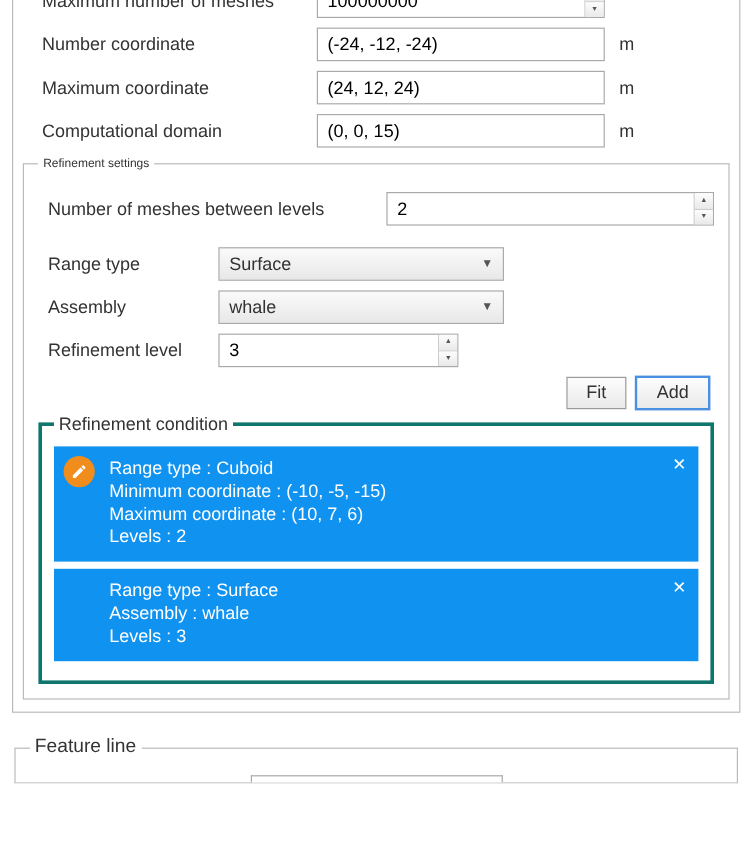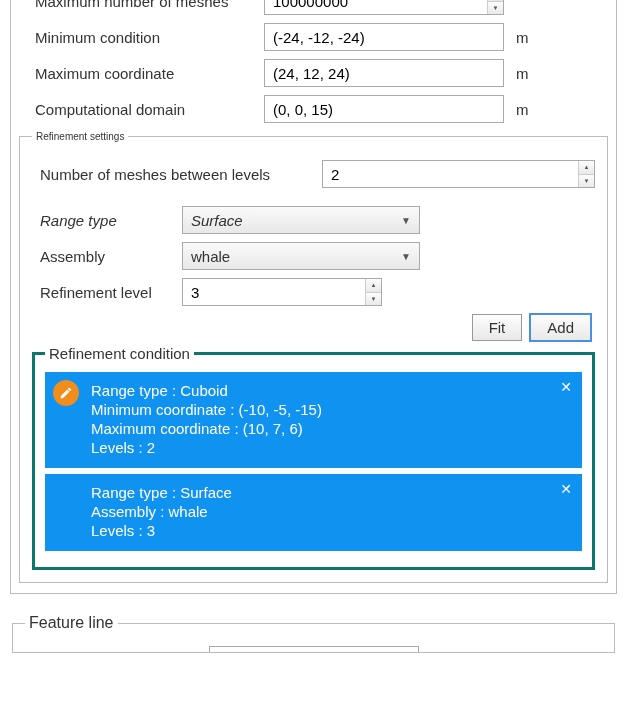"Minimum condition" div.label-col { text: Minimum condition -> Number coordinate }
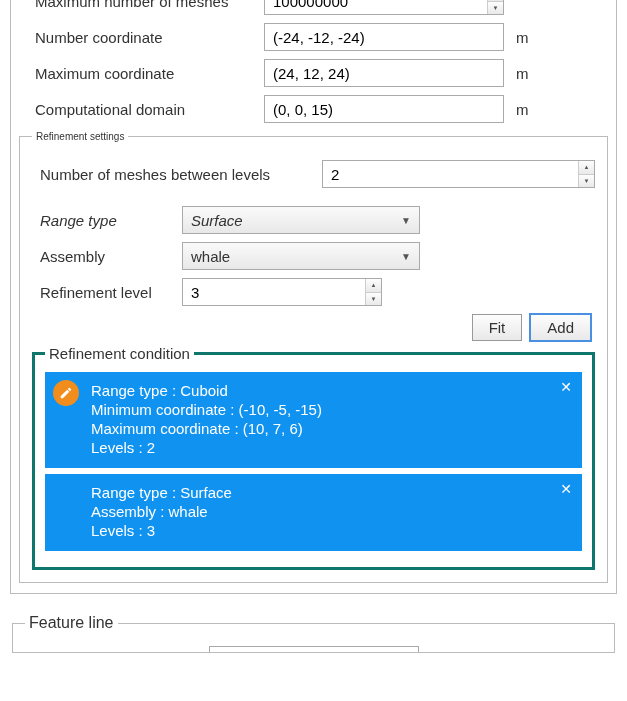"Range type" div.inner-row { font-style: italic -> none }
